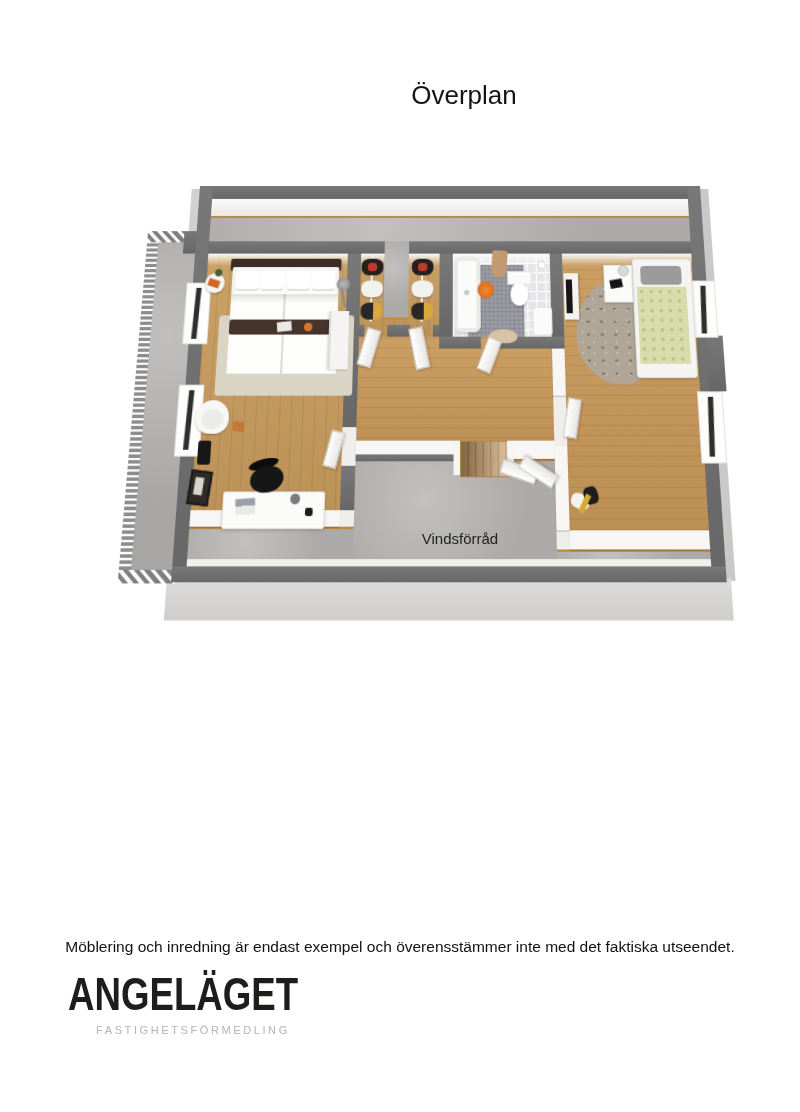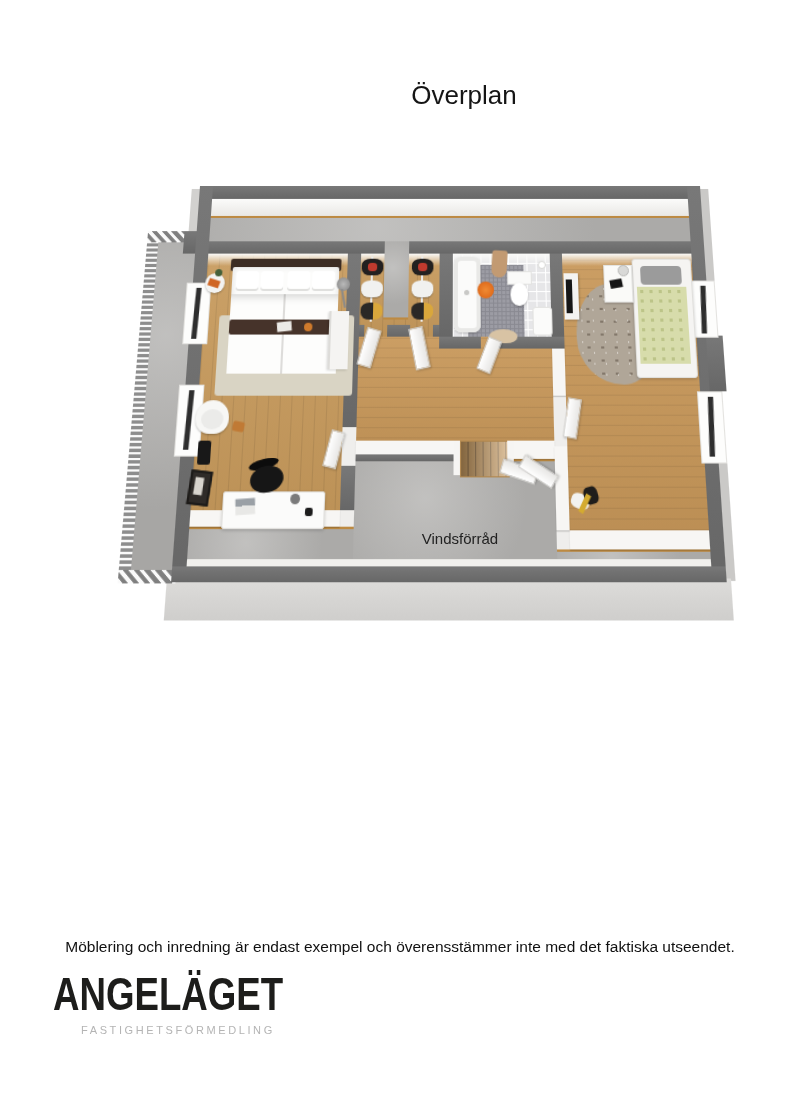"ANGELÄGET" .brand { left: 53px -> 68px }
